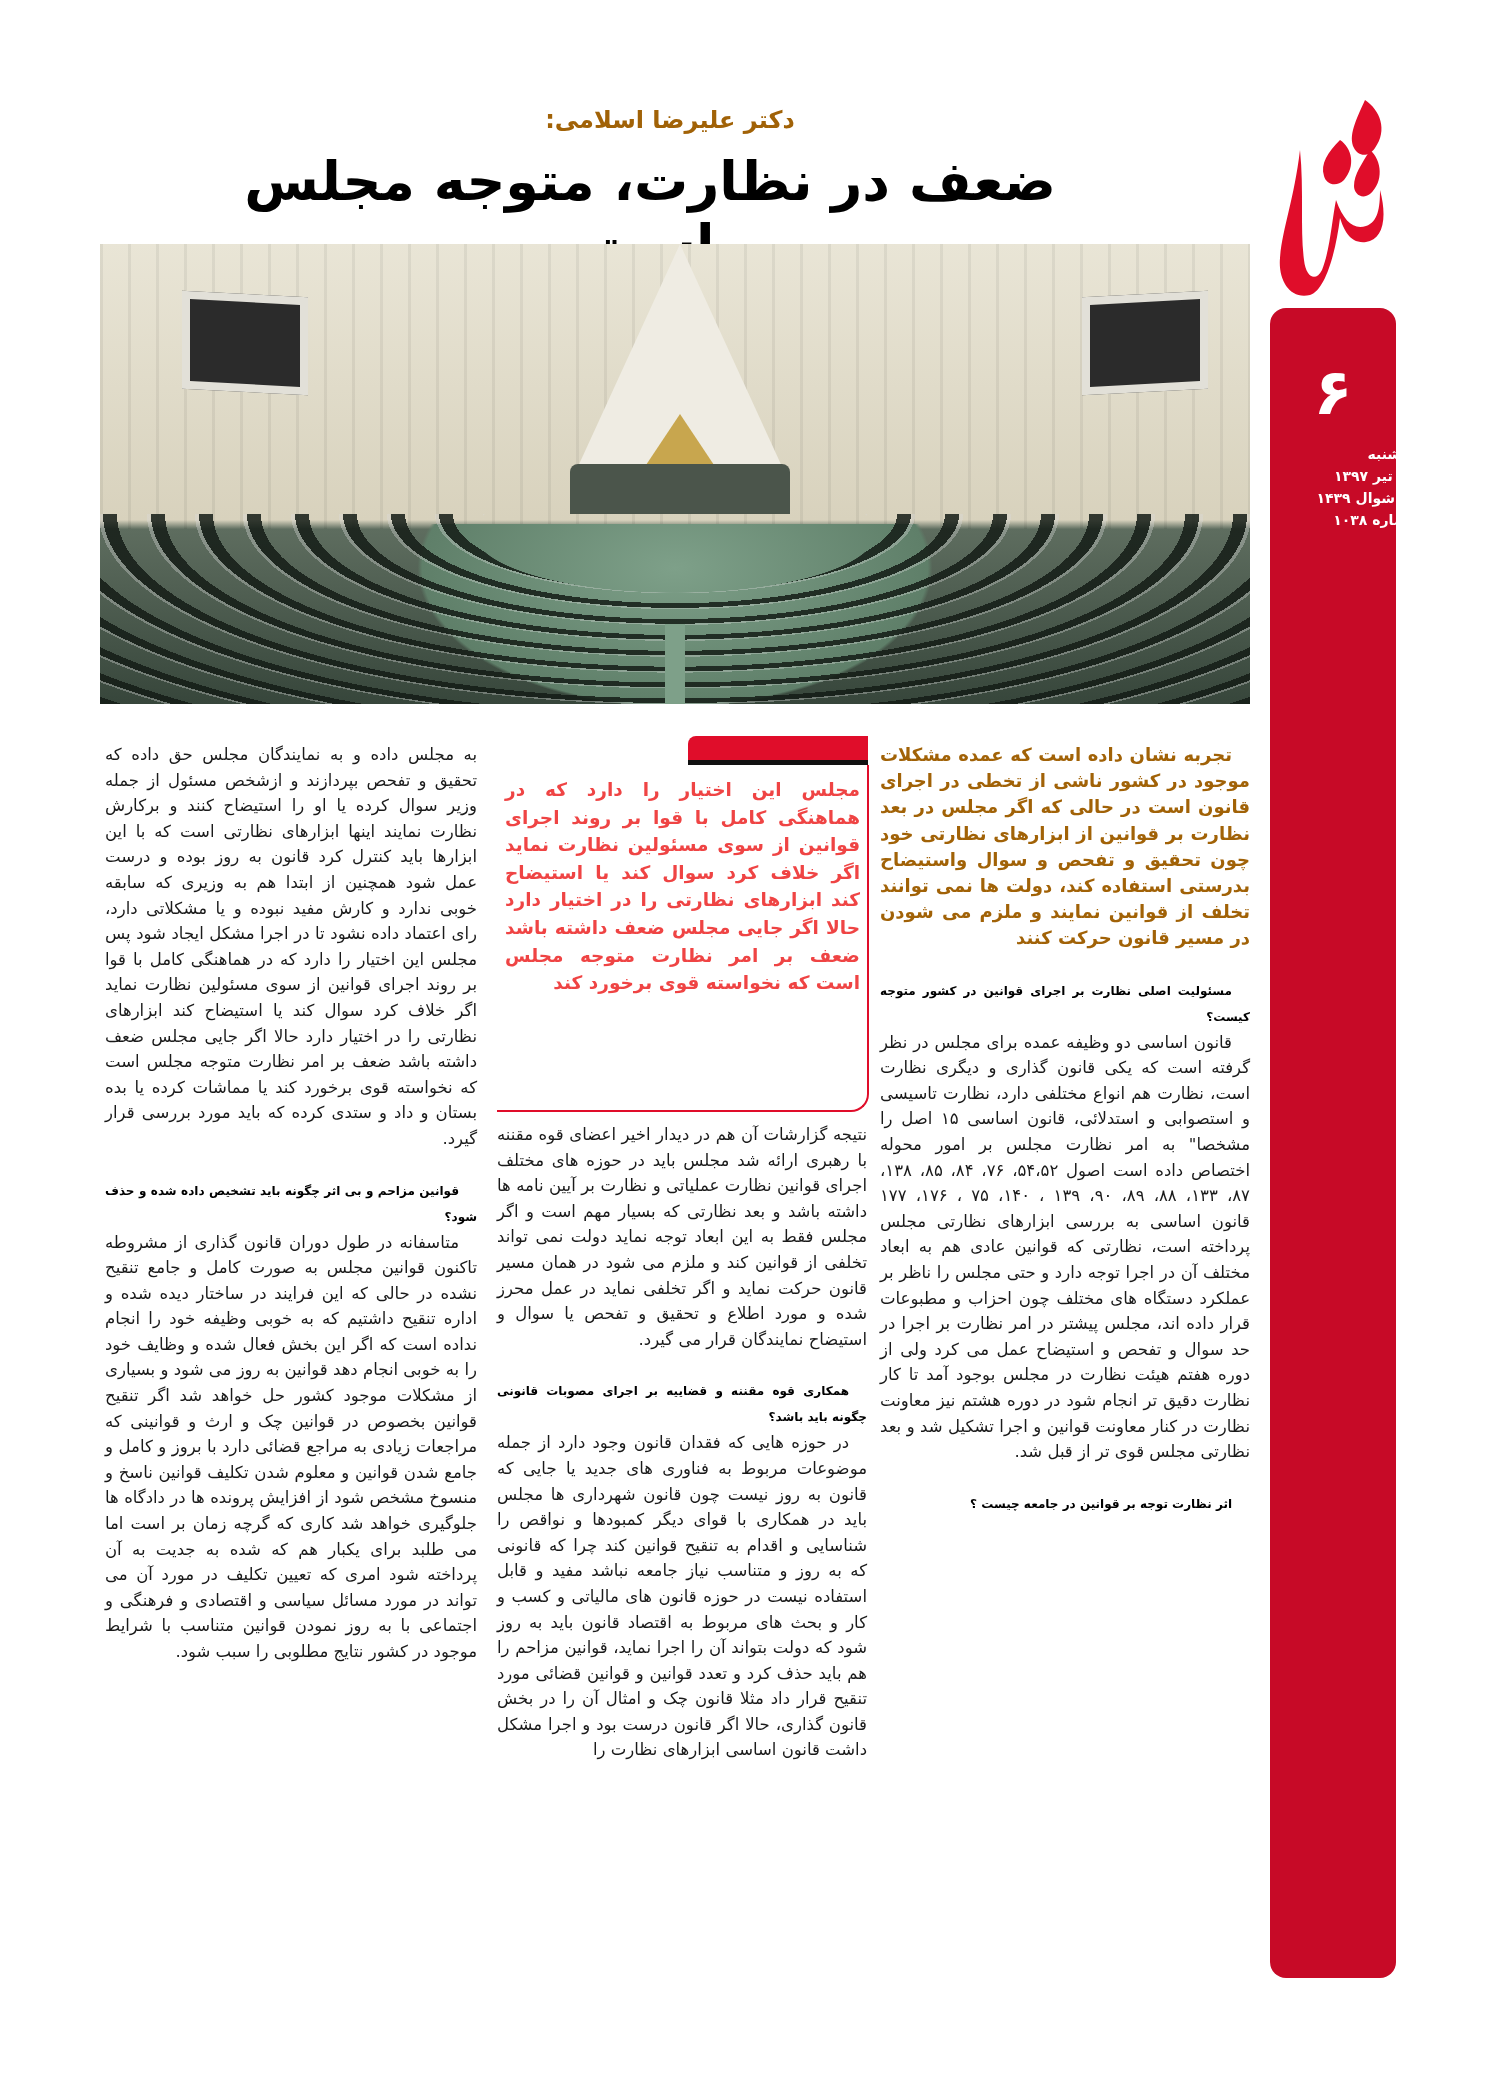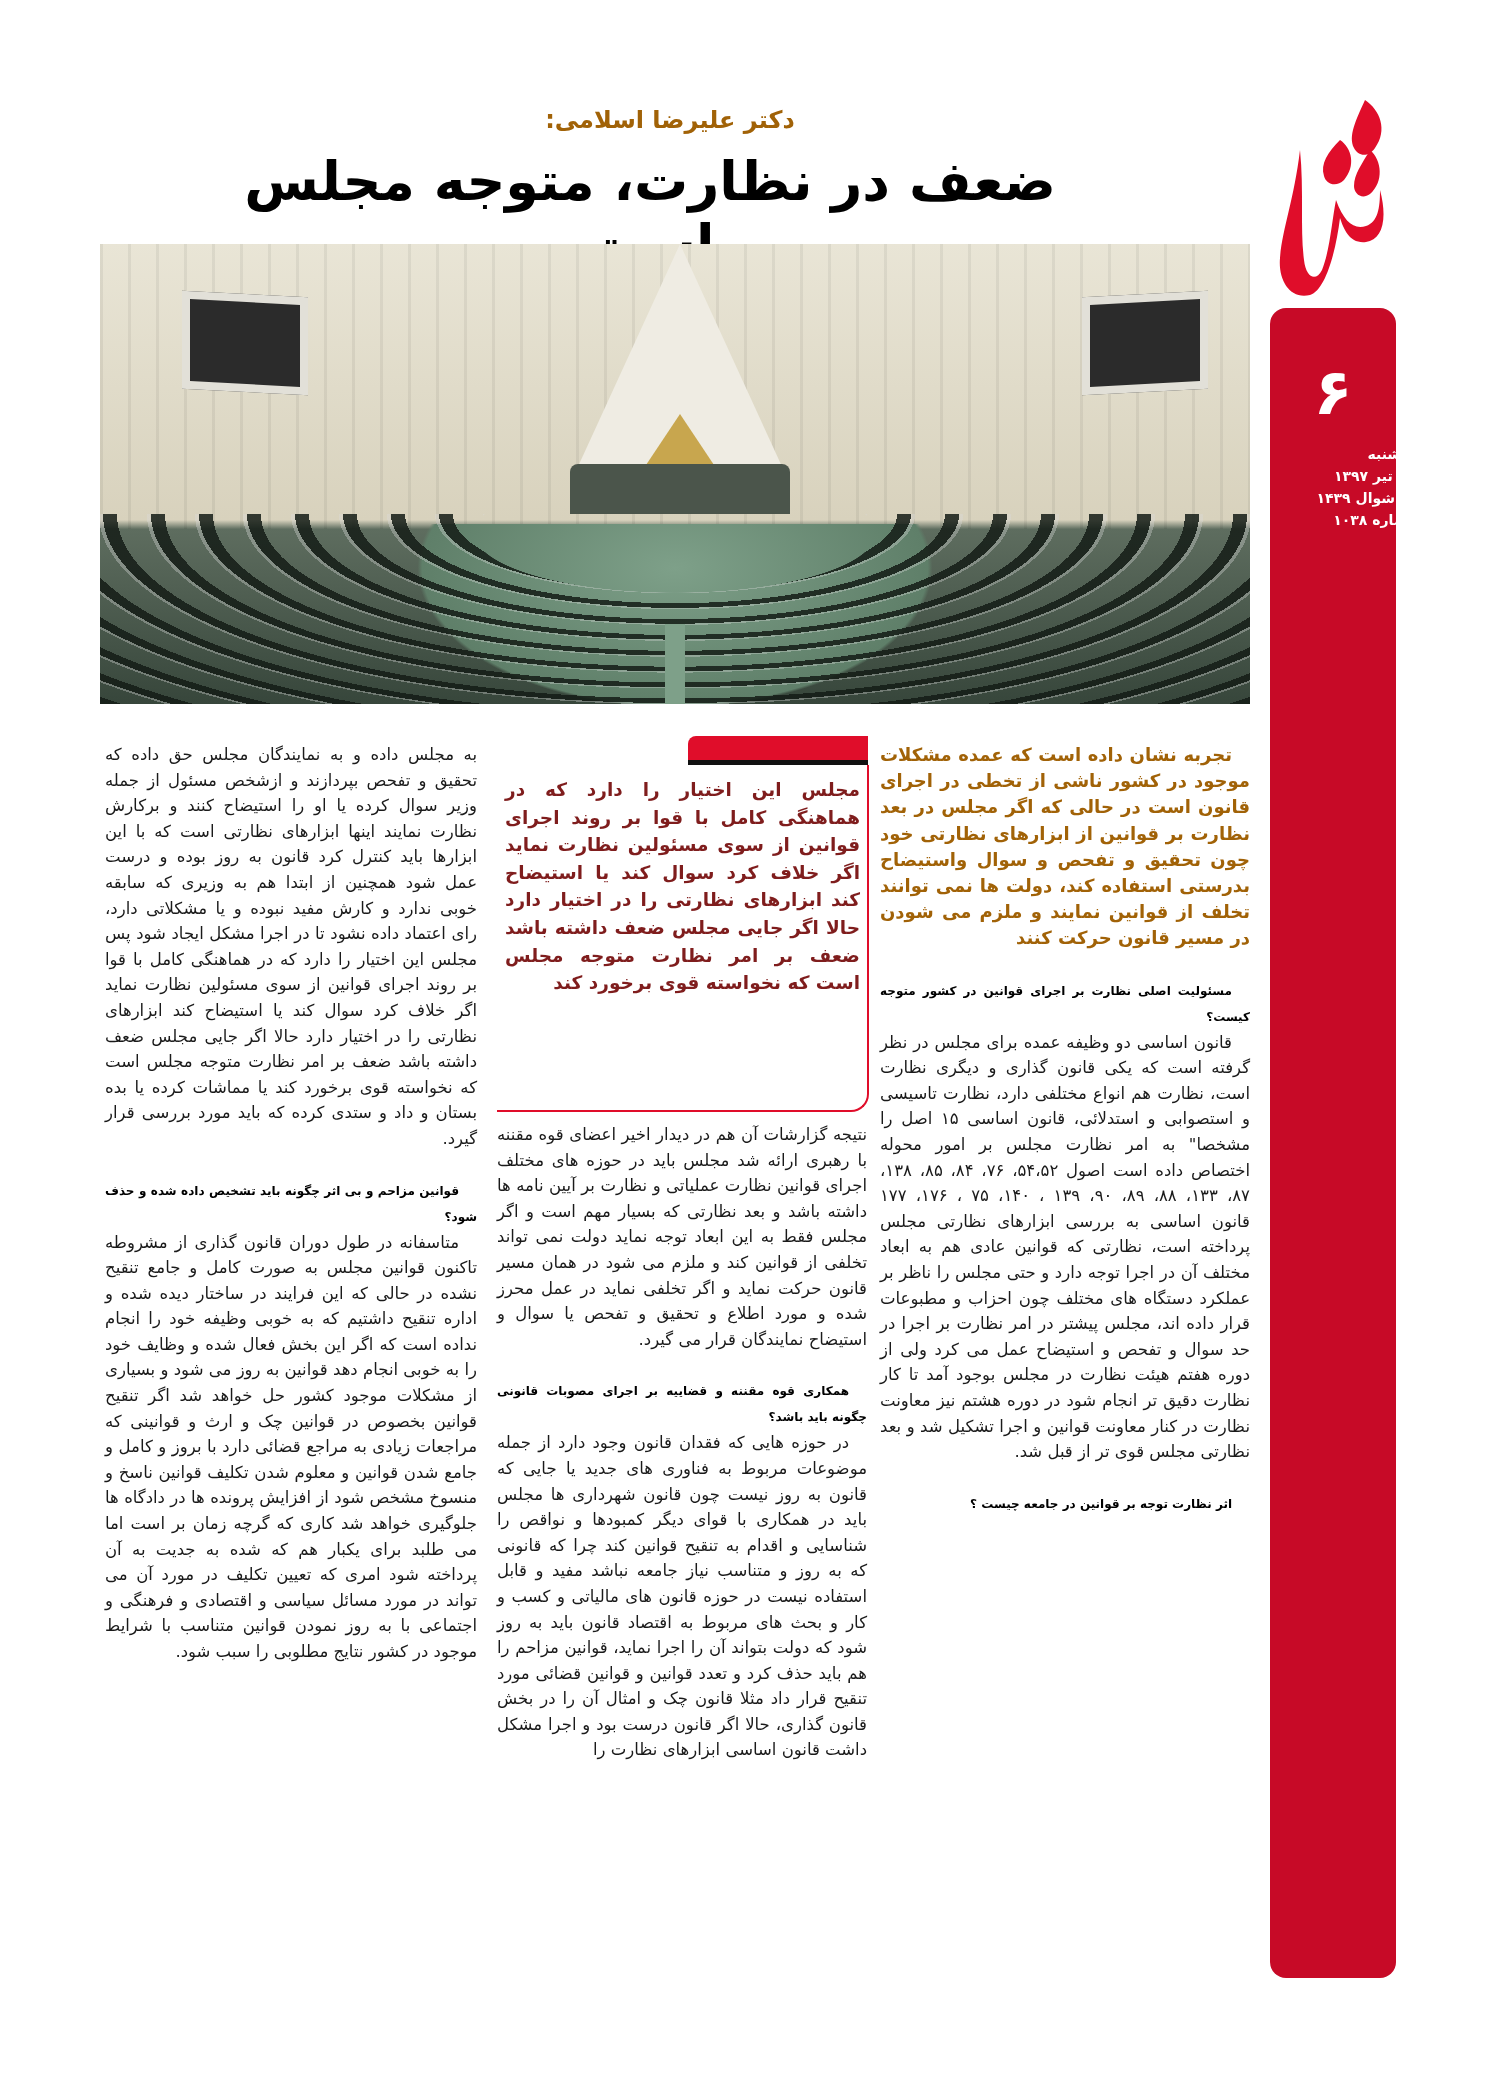"مجلس این اختیار را دارد" .pull-text { color: #7f1d1d -> #ef4444 }
